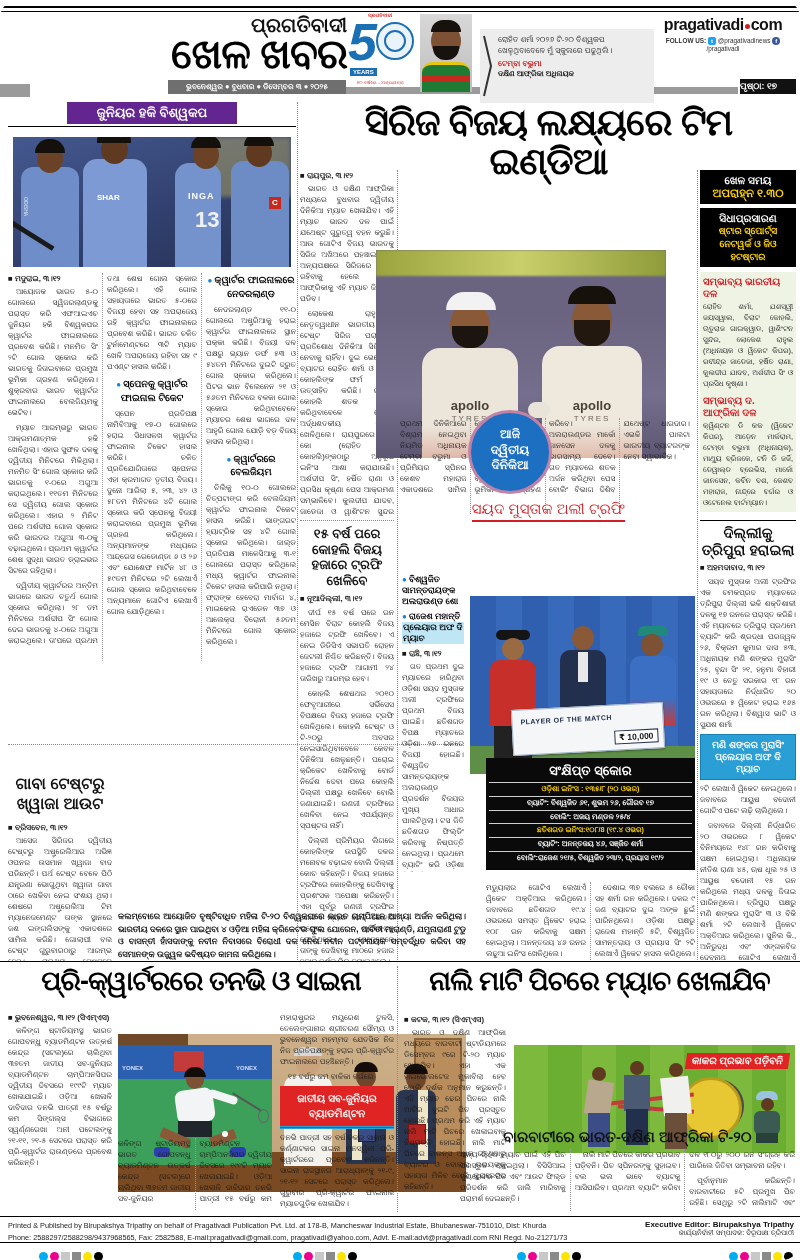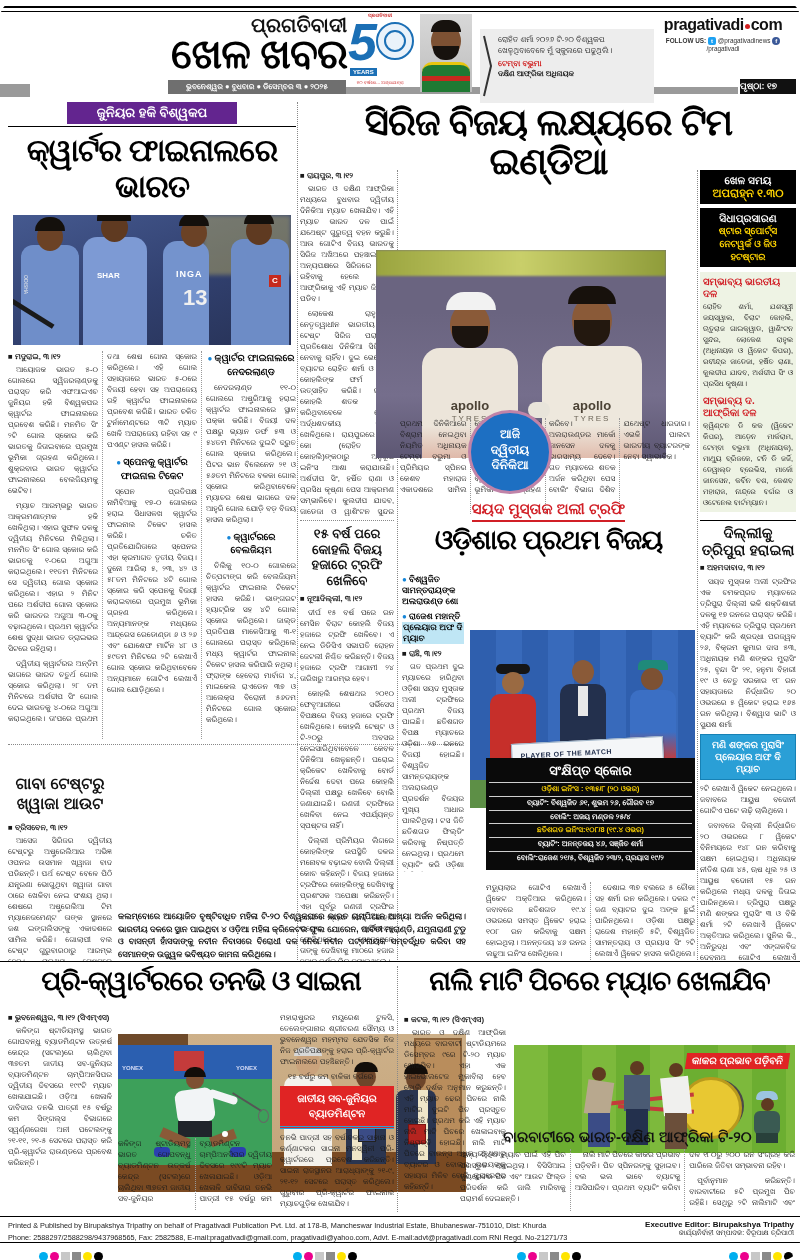"କ୍ୱାର୍ଟର ଫାଇନାଲରେ ଭାରତ" div.hl-big { html: <div>କ୍ୱାର୍ଟର ଫାଇନାଲରେ ଭାରତ</div> -> none }
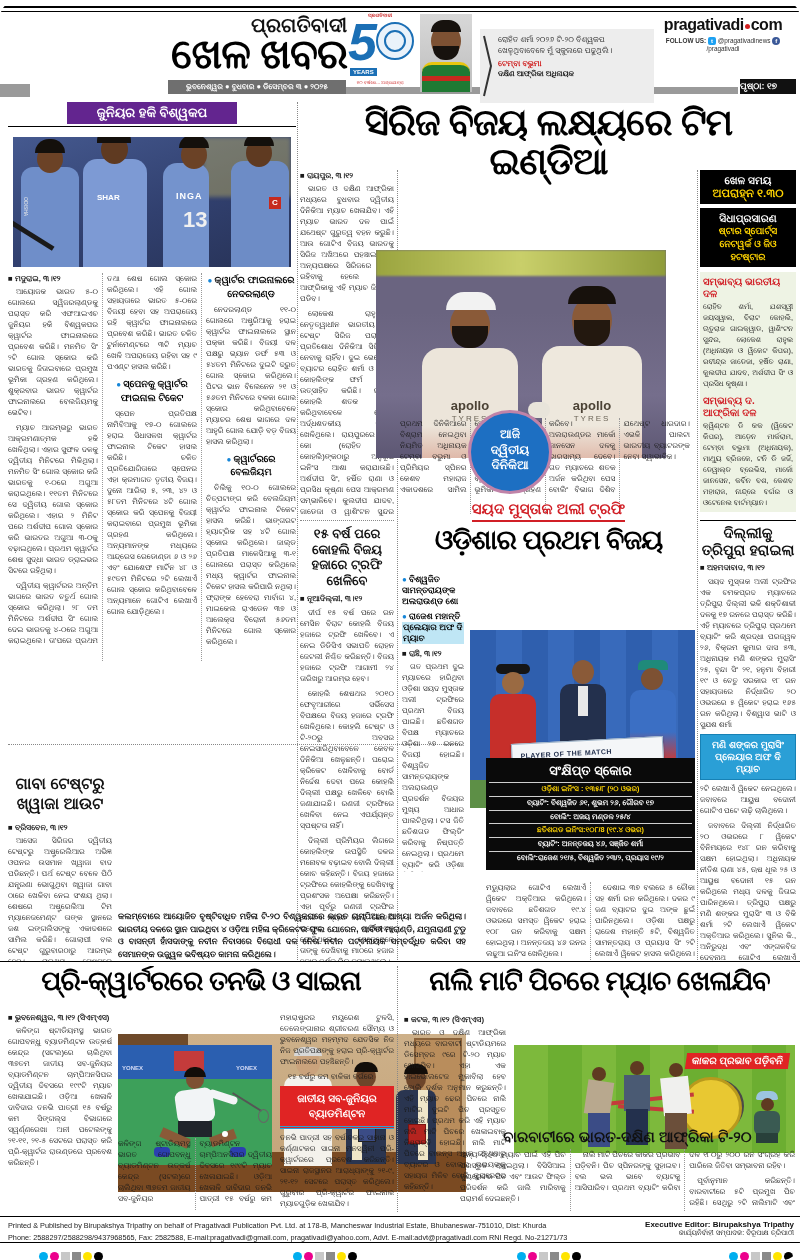"INGA" div.figure { left: 150px -> 162px }
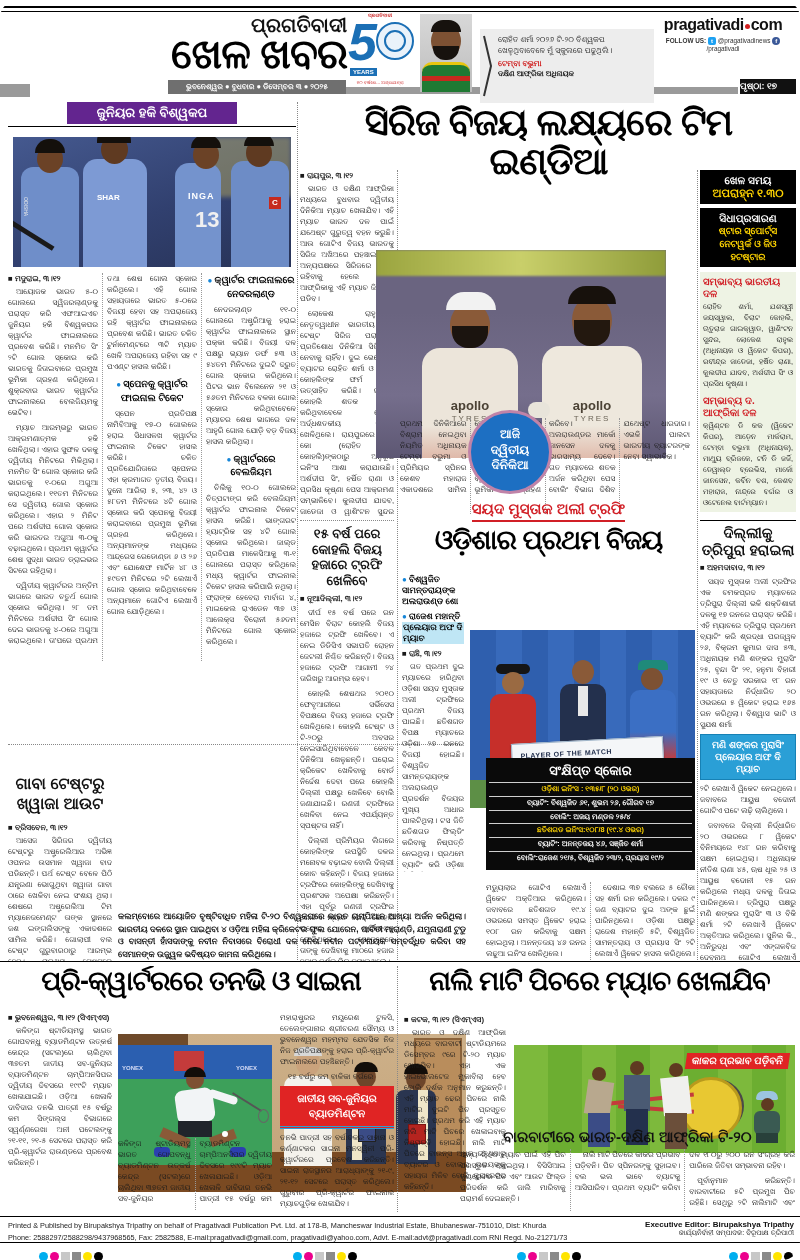"ସୟଦ ମୁସ୍ତାକ ଅଲୀ ଟ୍ରଫି" span { font-weight: bold -> normal }
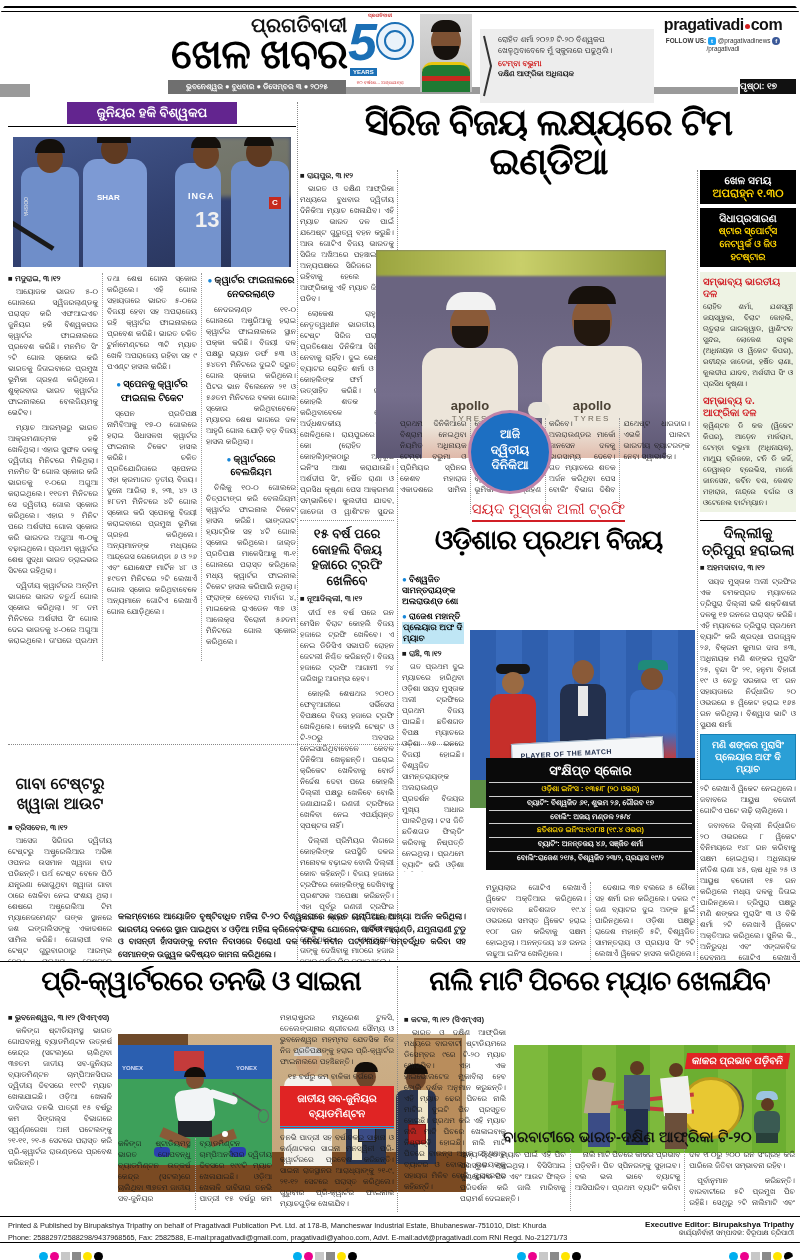"ଓଡ଼ିଶାର ପ୍ରଥମ ବିଜୟ" div.hl-big { html: <div>ଓଡ଼ିଶାର ପ୍ରଥମ ବିଜୟ</div> -> none }
